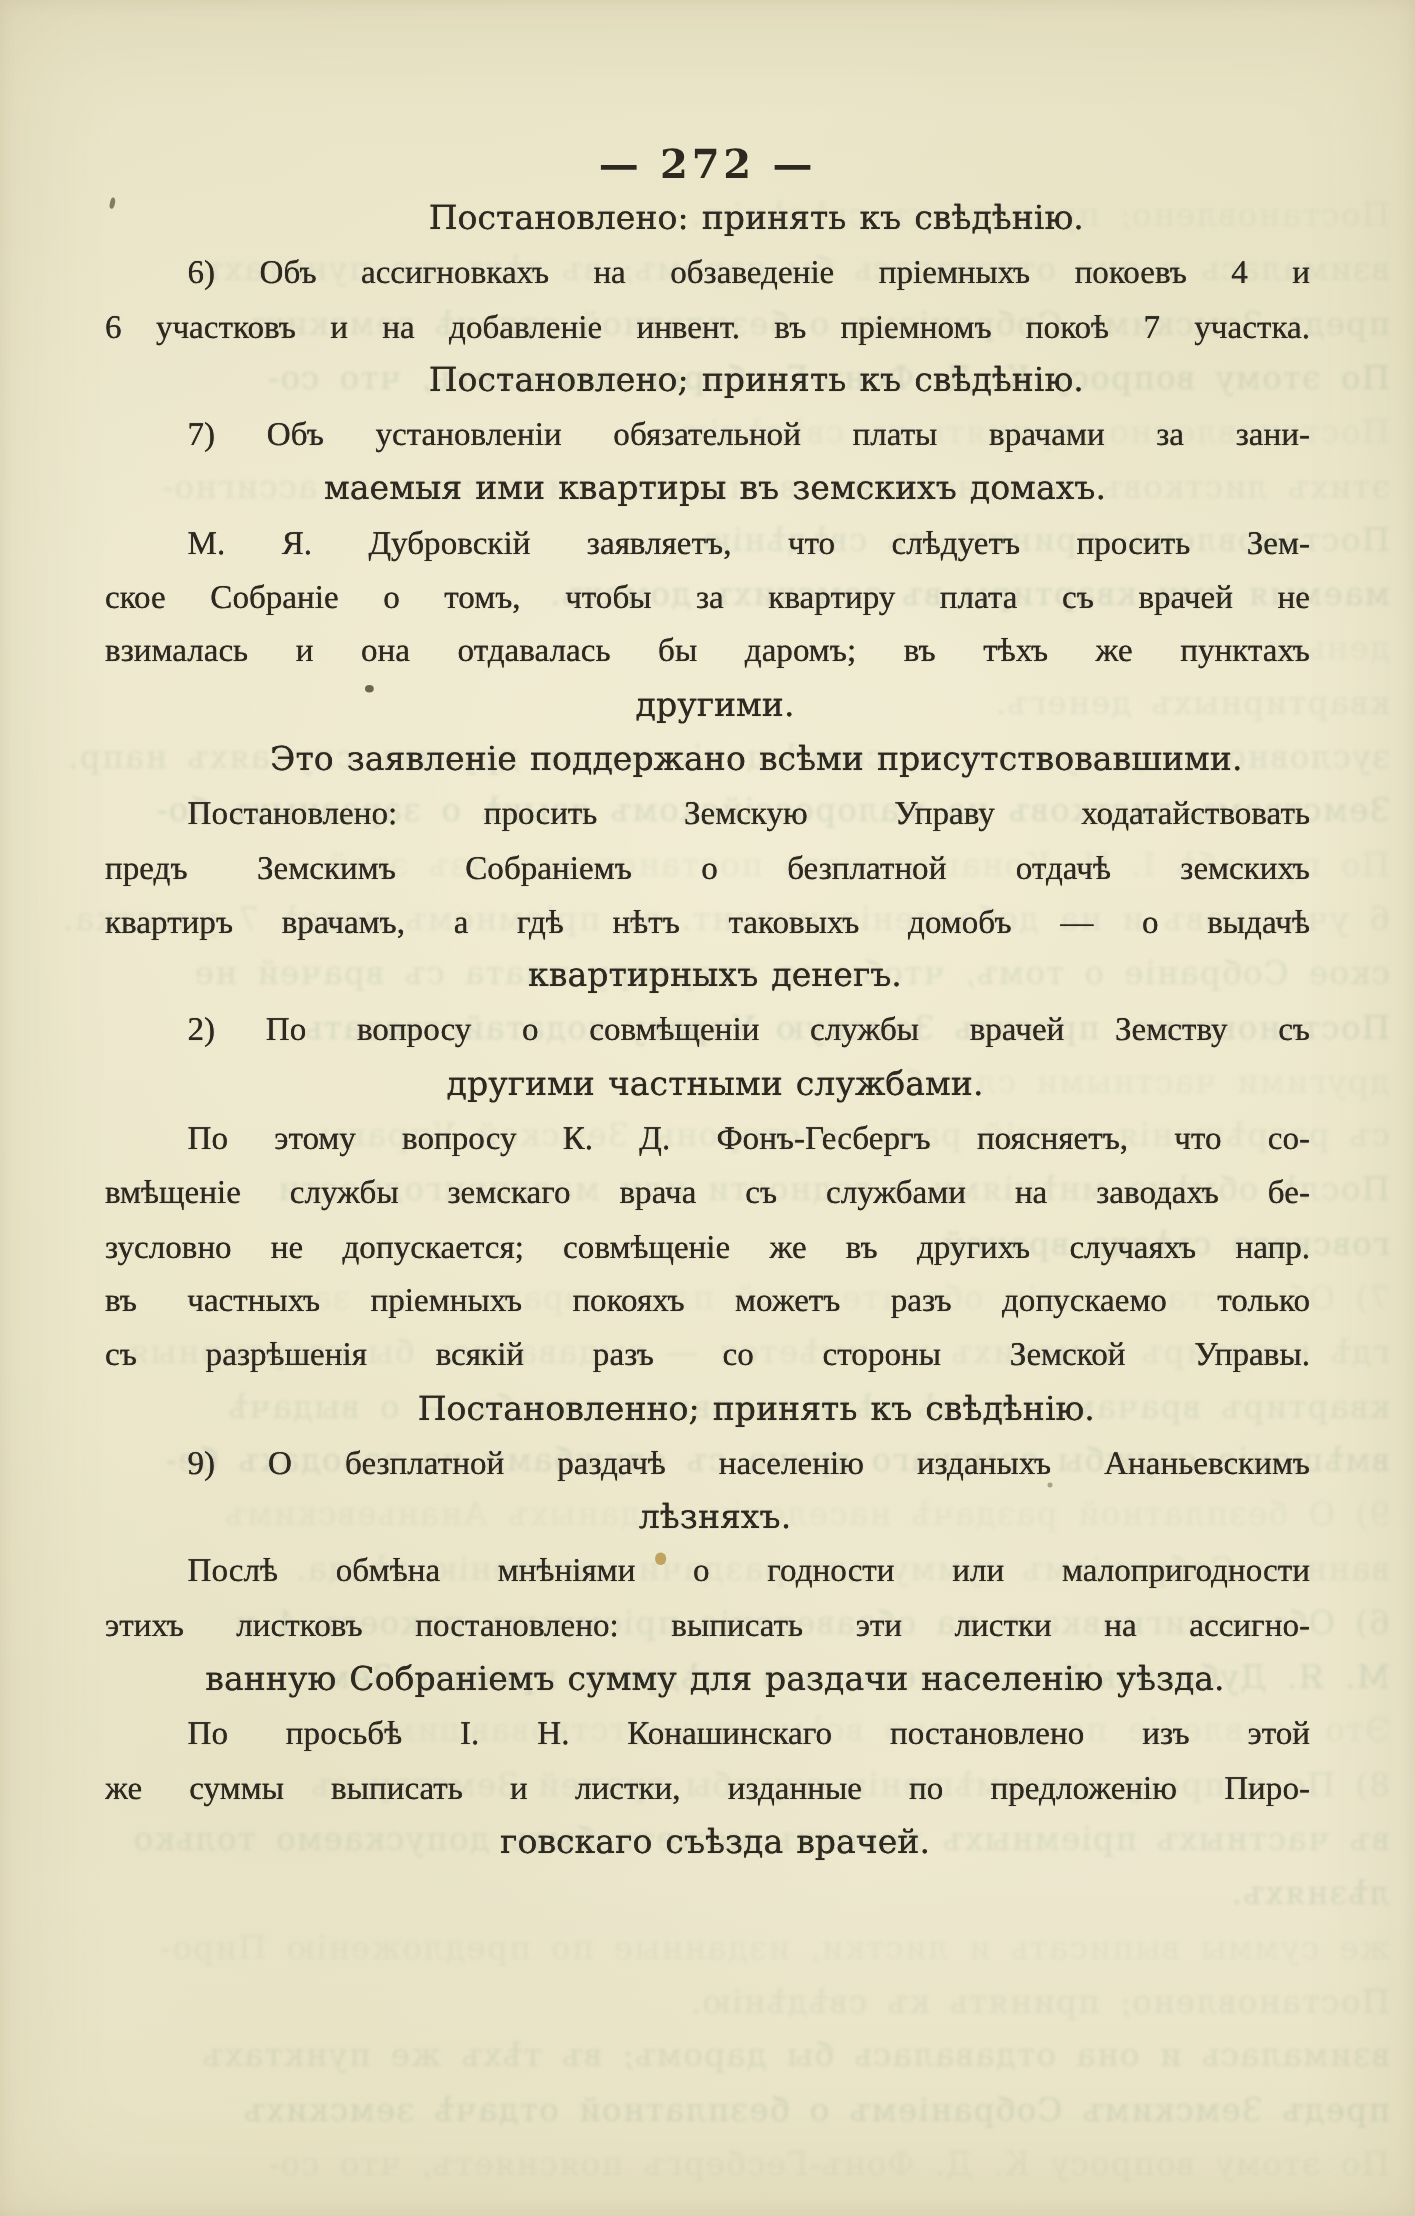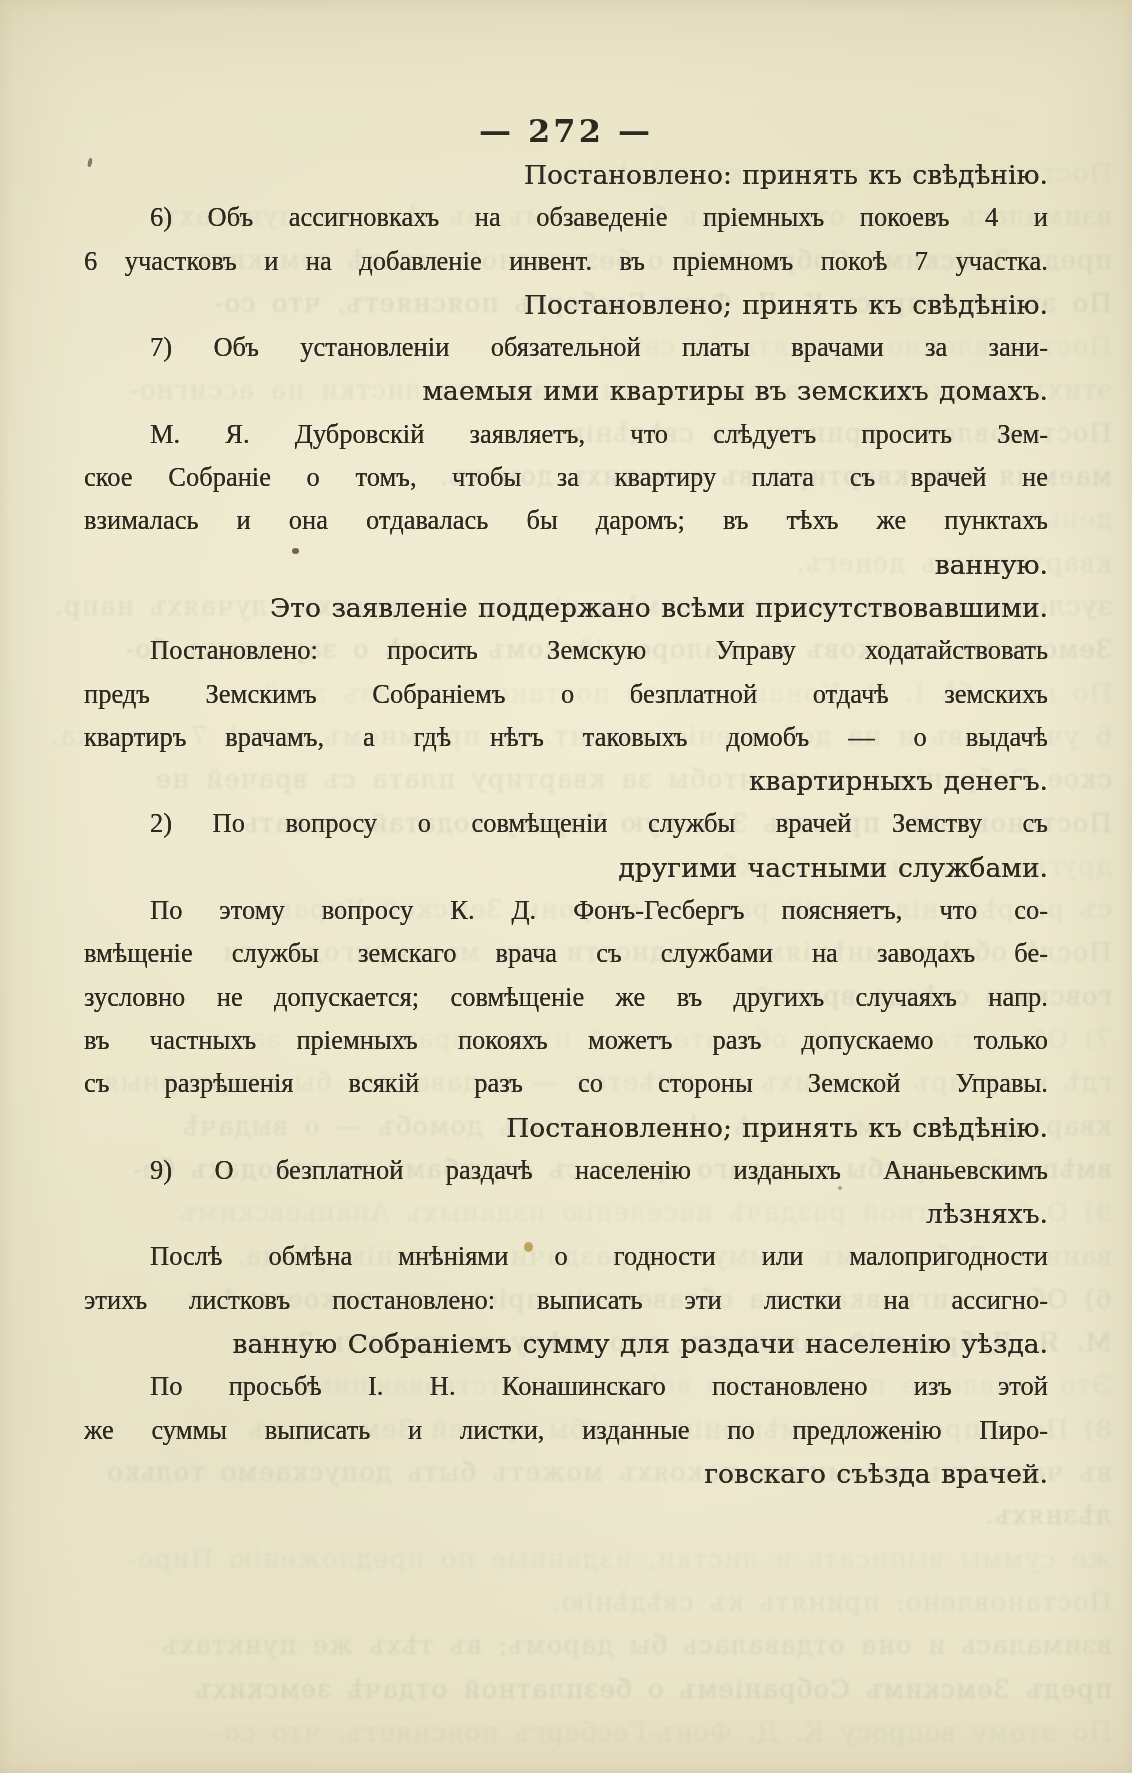"Постановлено: принять къ свѣдѣнію." .text-line.nojust { text-align: right -> center }
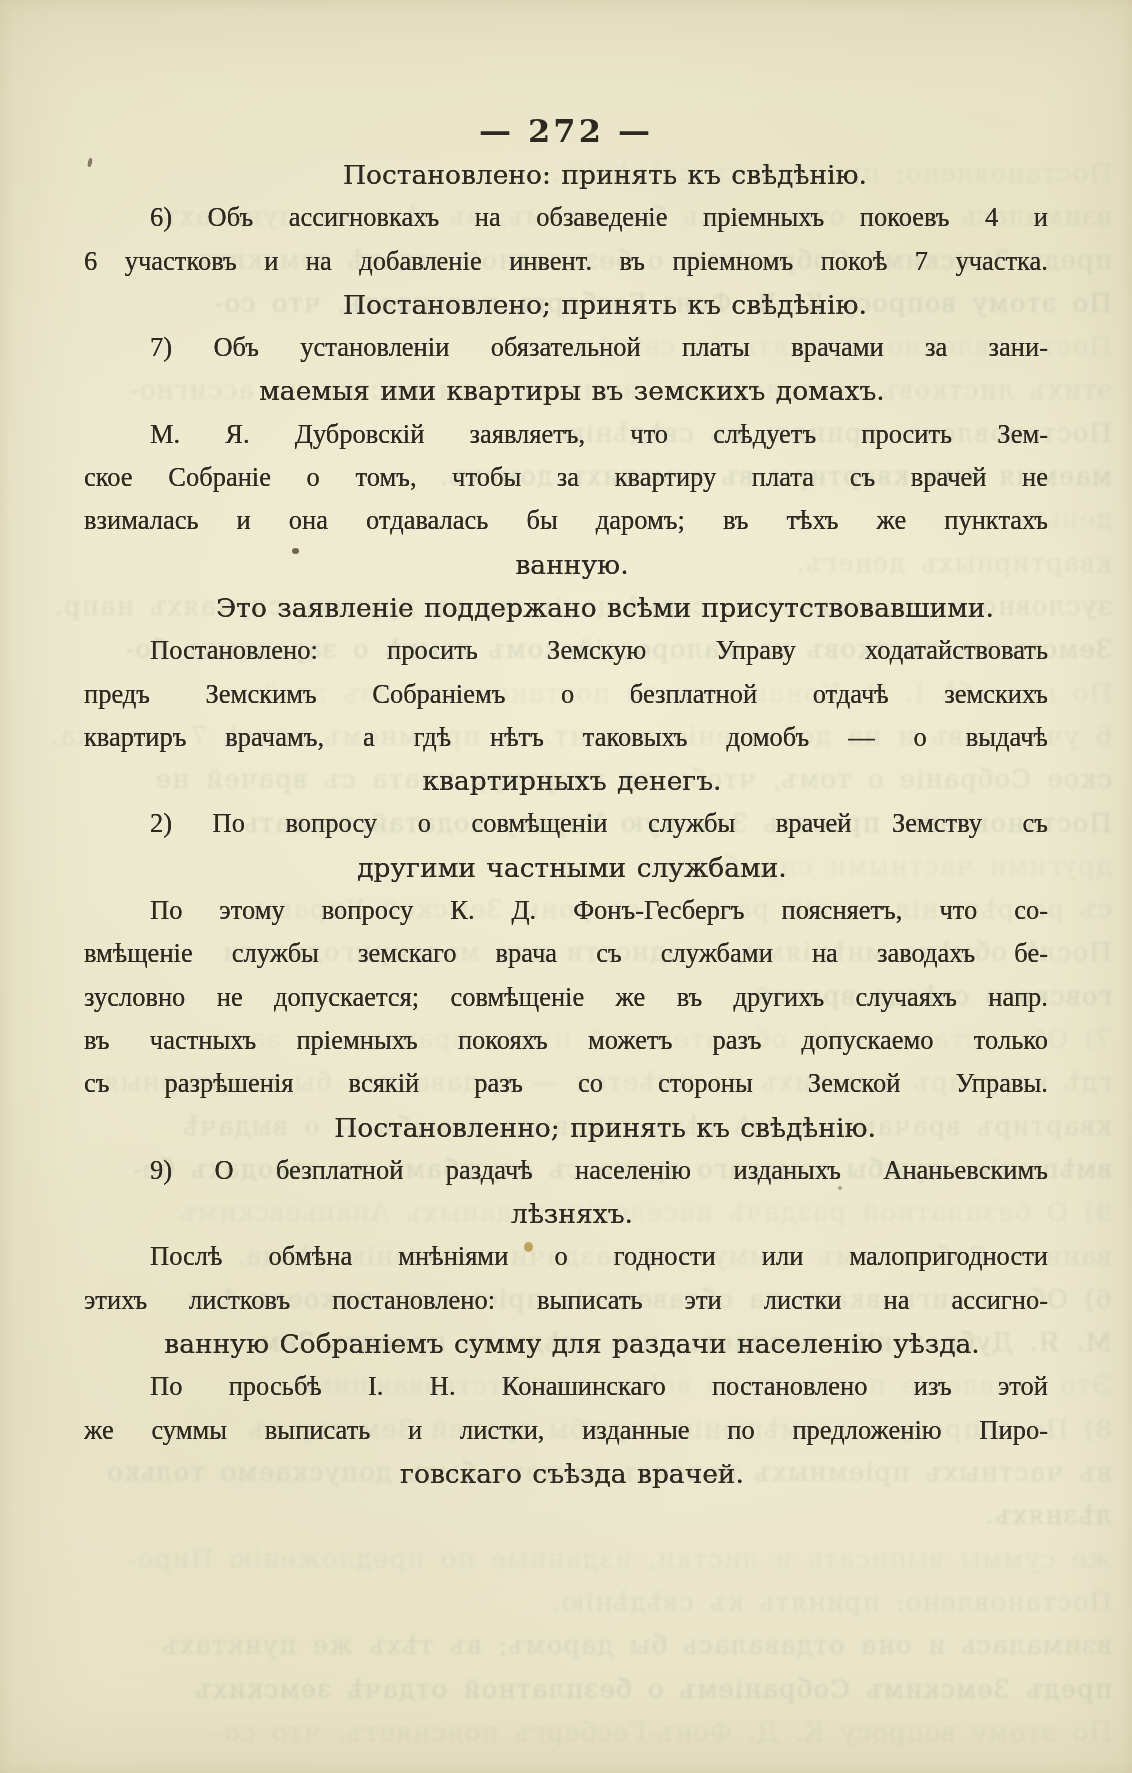"ванную." div.text-line { text: ванную -> другими }
